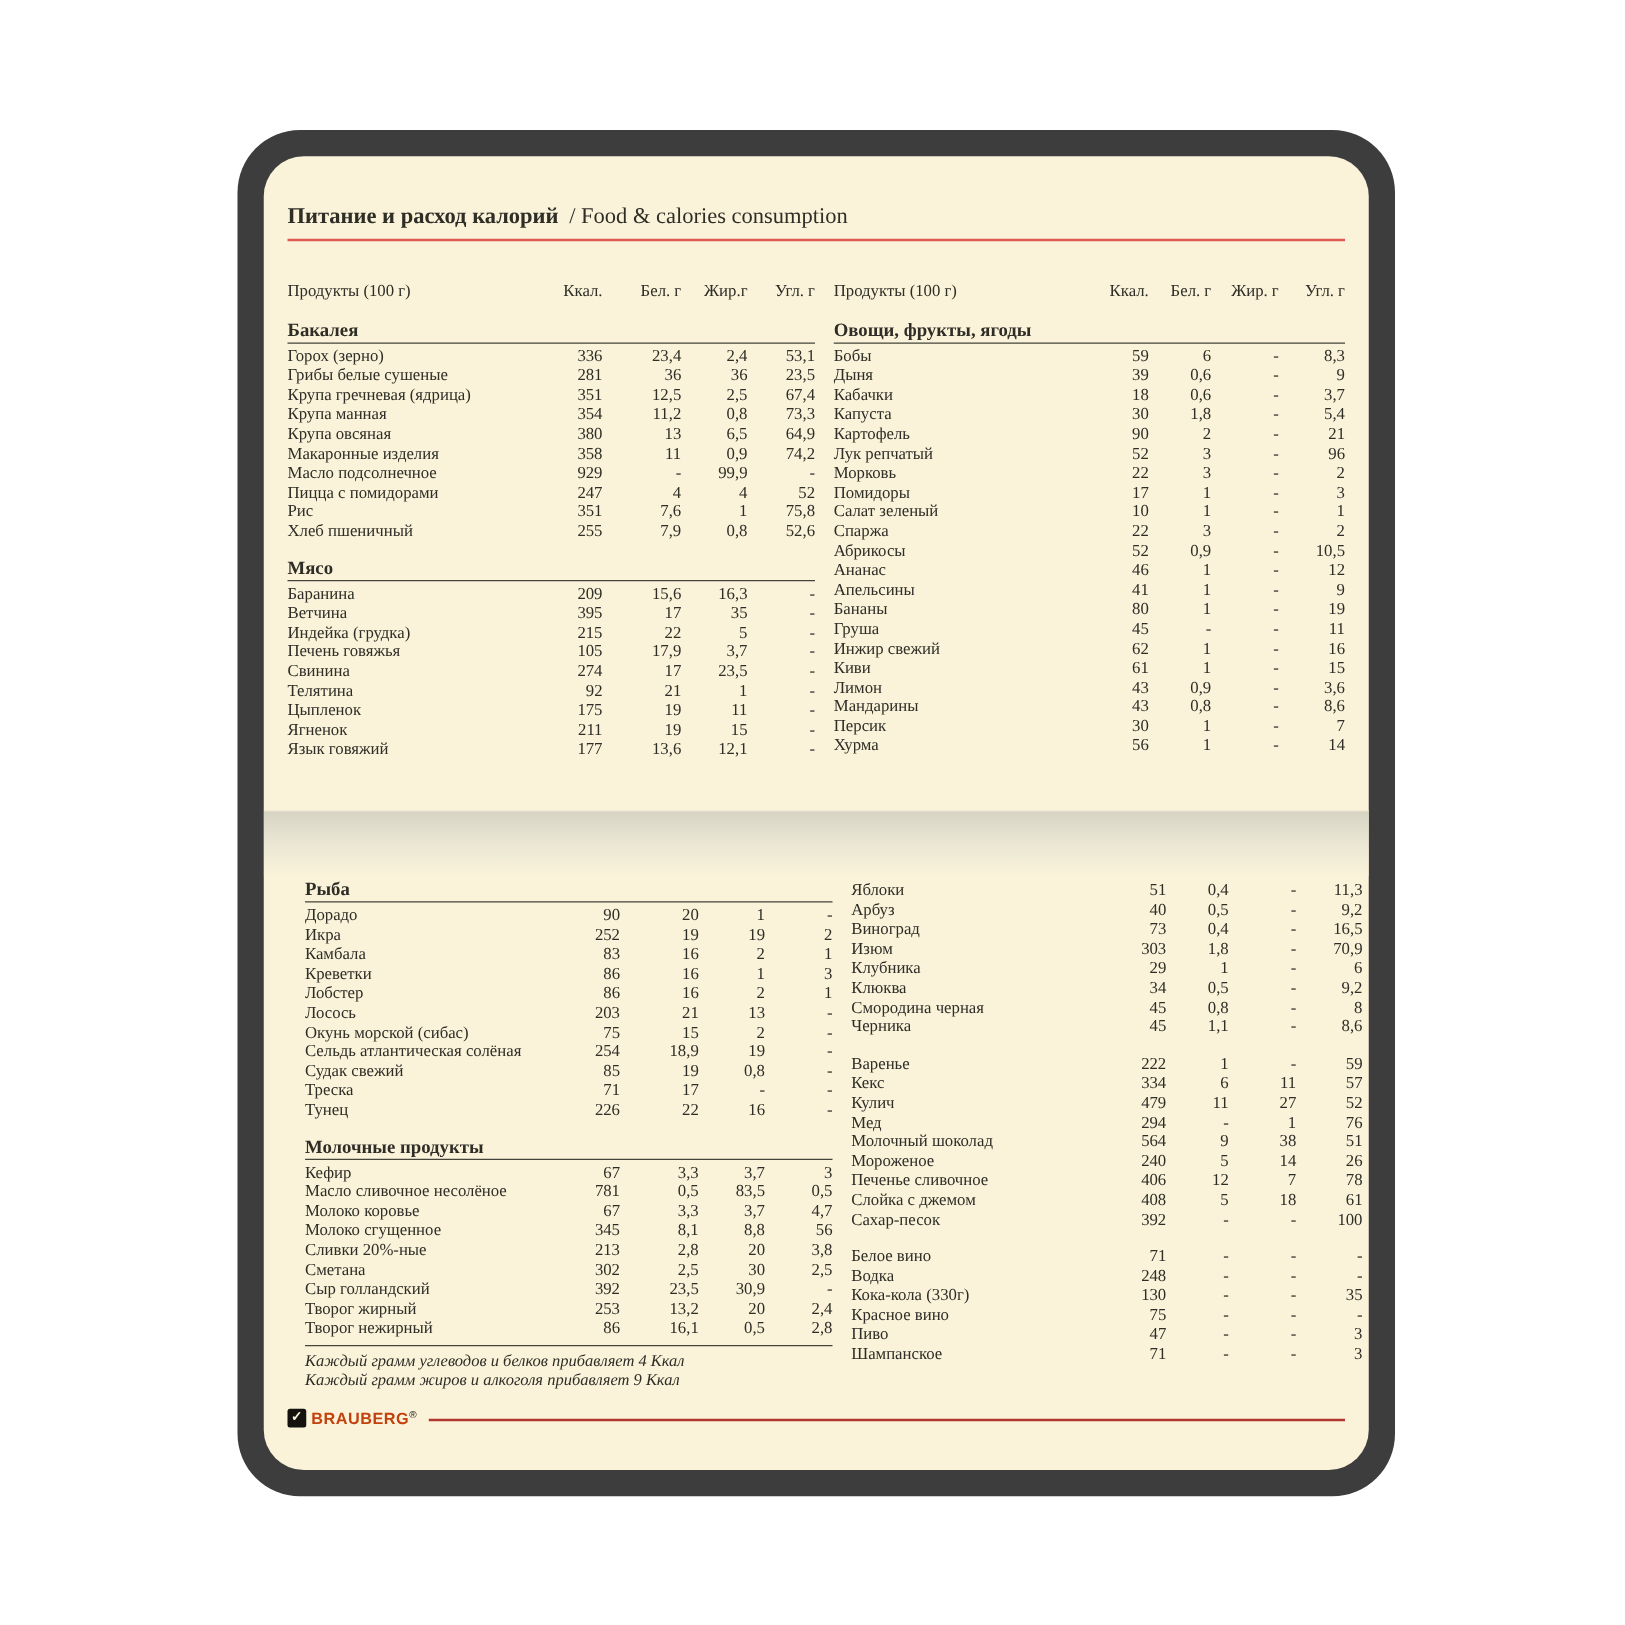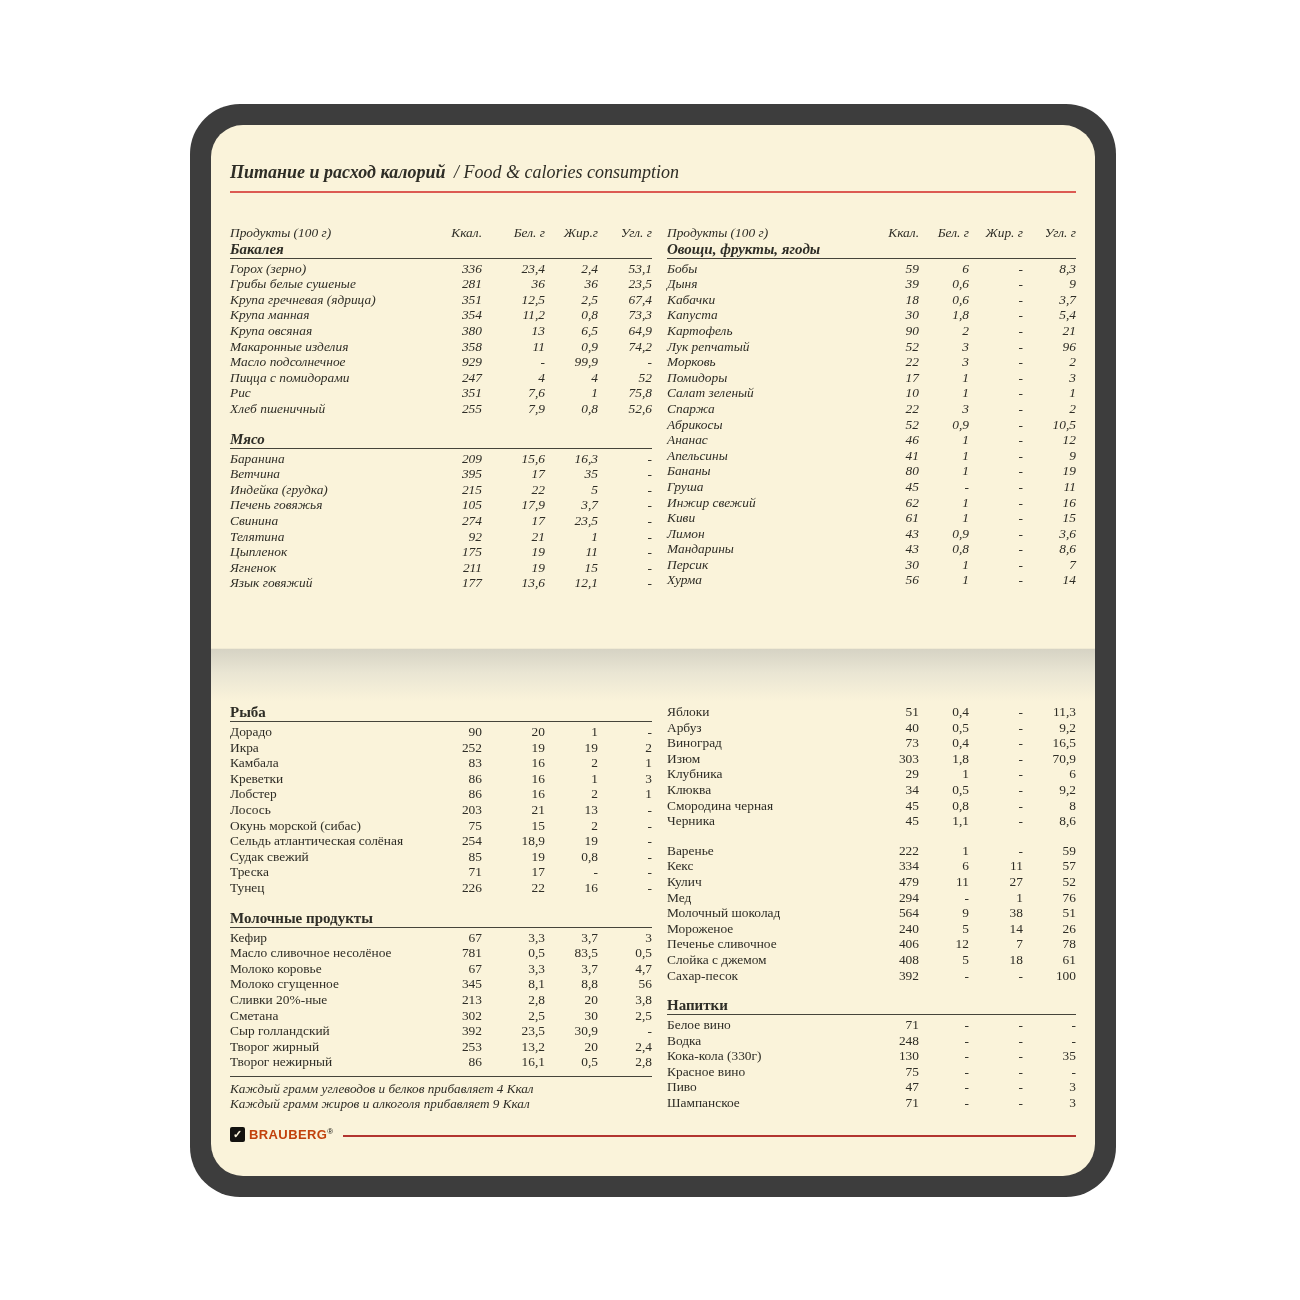"Питание и расход калорий /" .half-top { font-style: italic -> none }
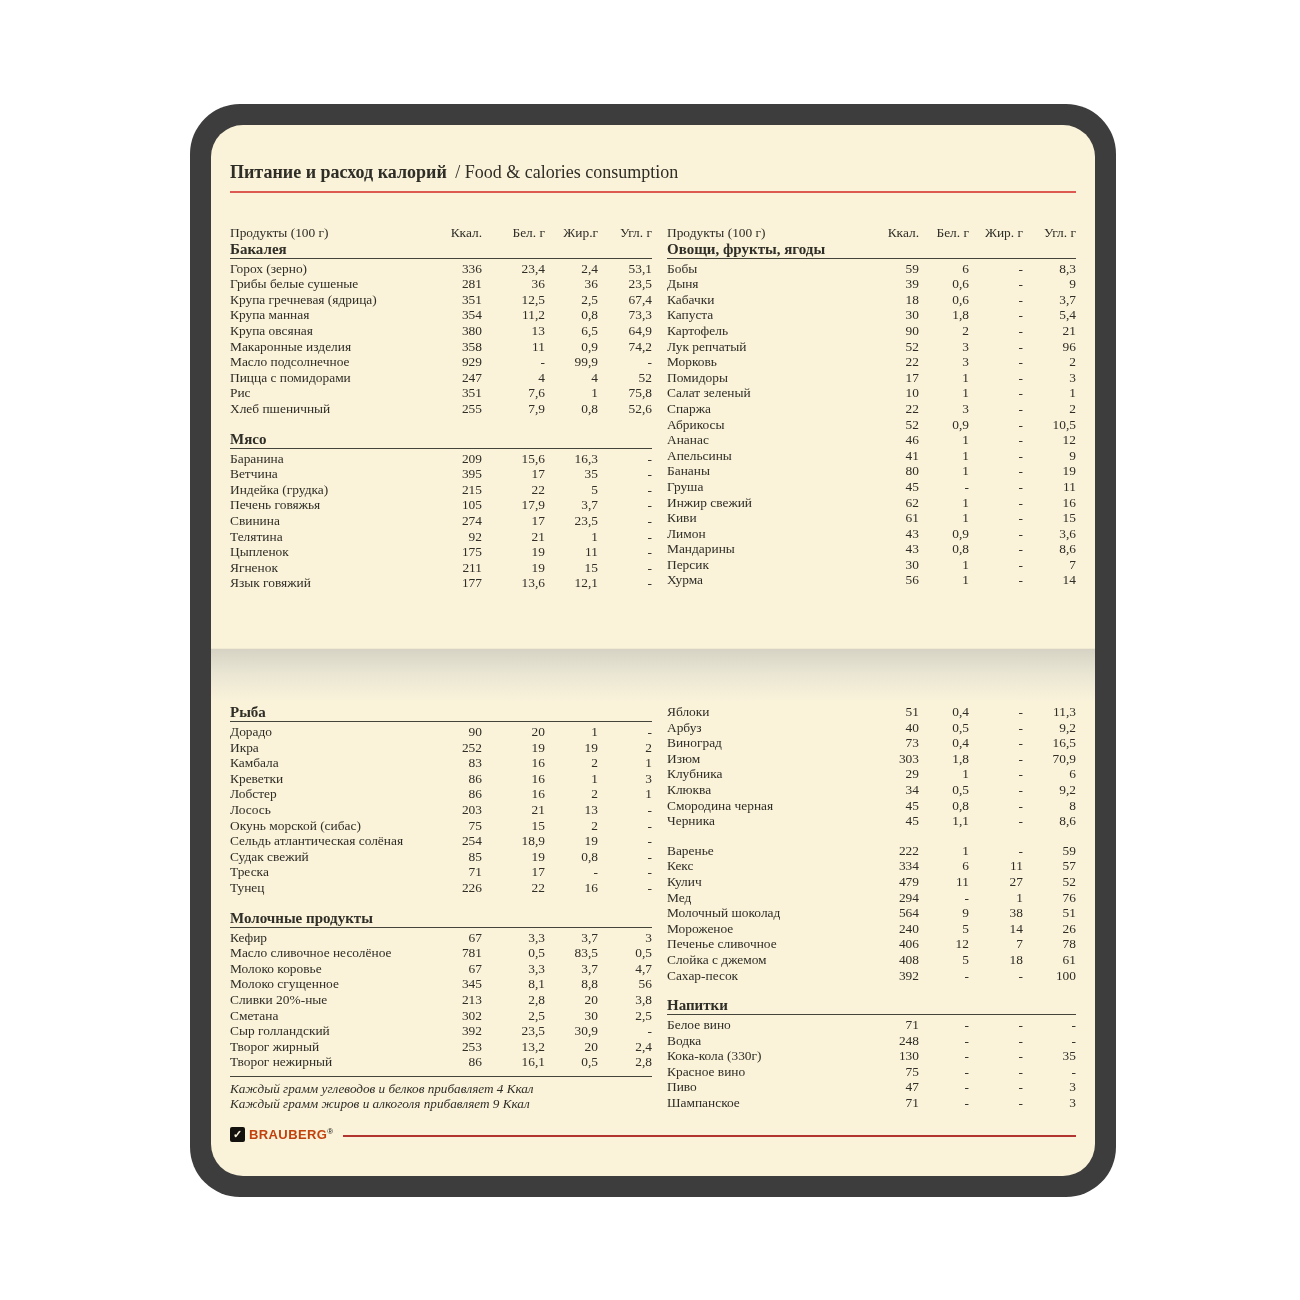"Продукты (100 г)" .head-row { margin-bottom: 0 -> 16px }
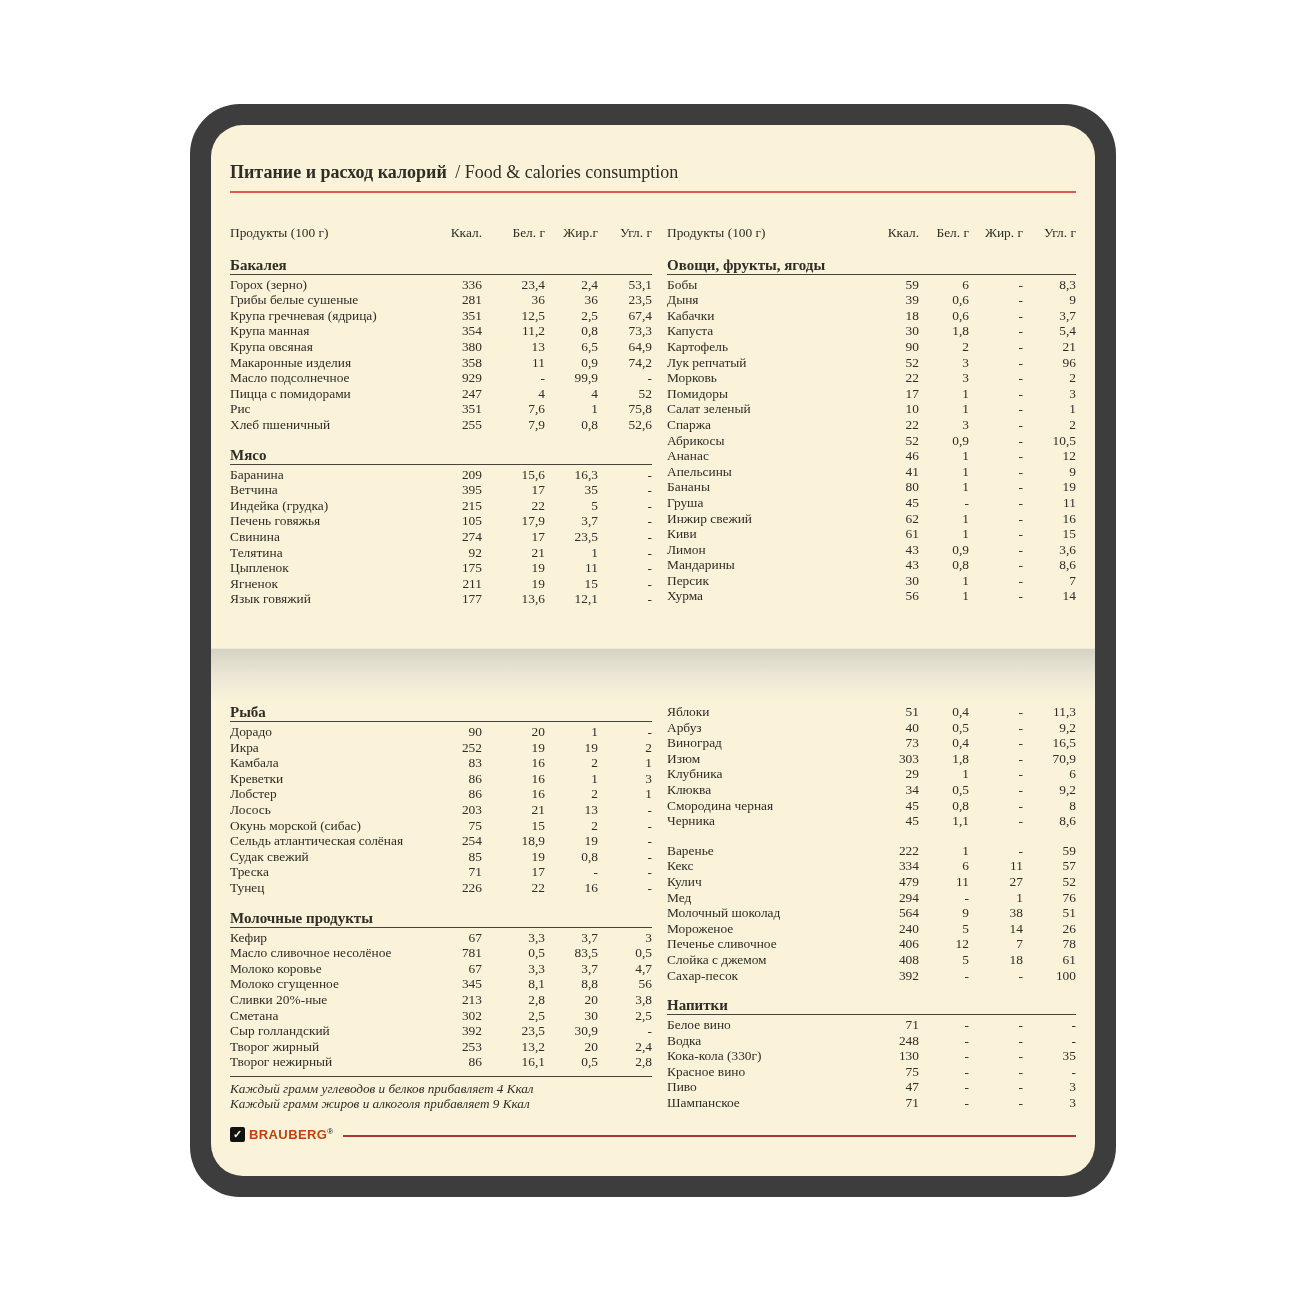"Рыба" .half-bottom { padding: 56px 19px 0 19px -> 56px 19px 0 33px }
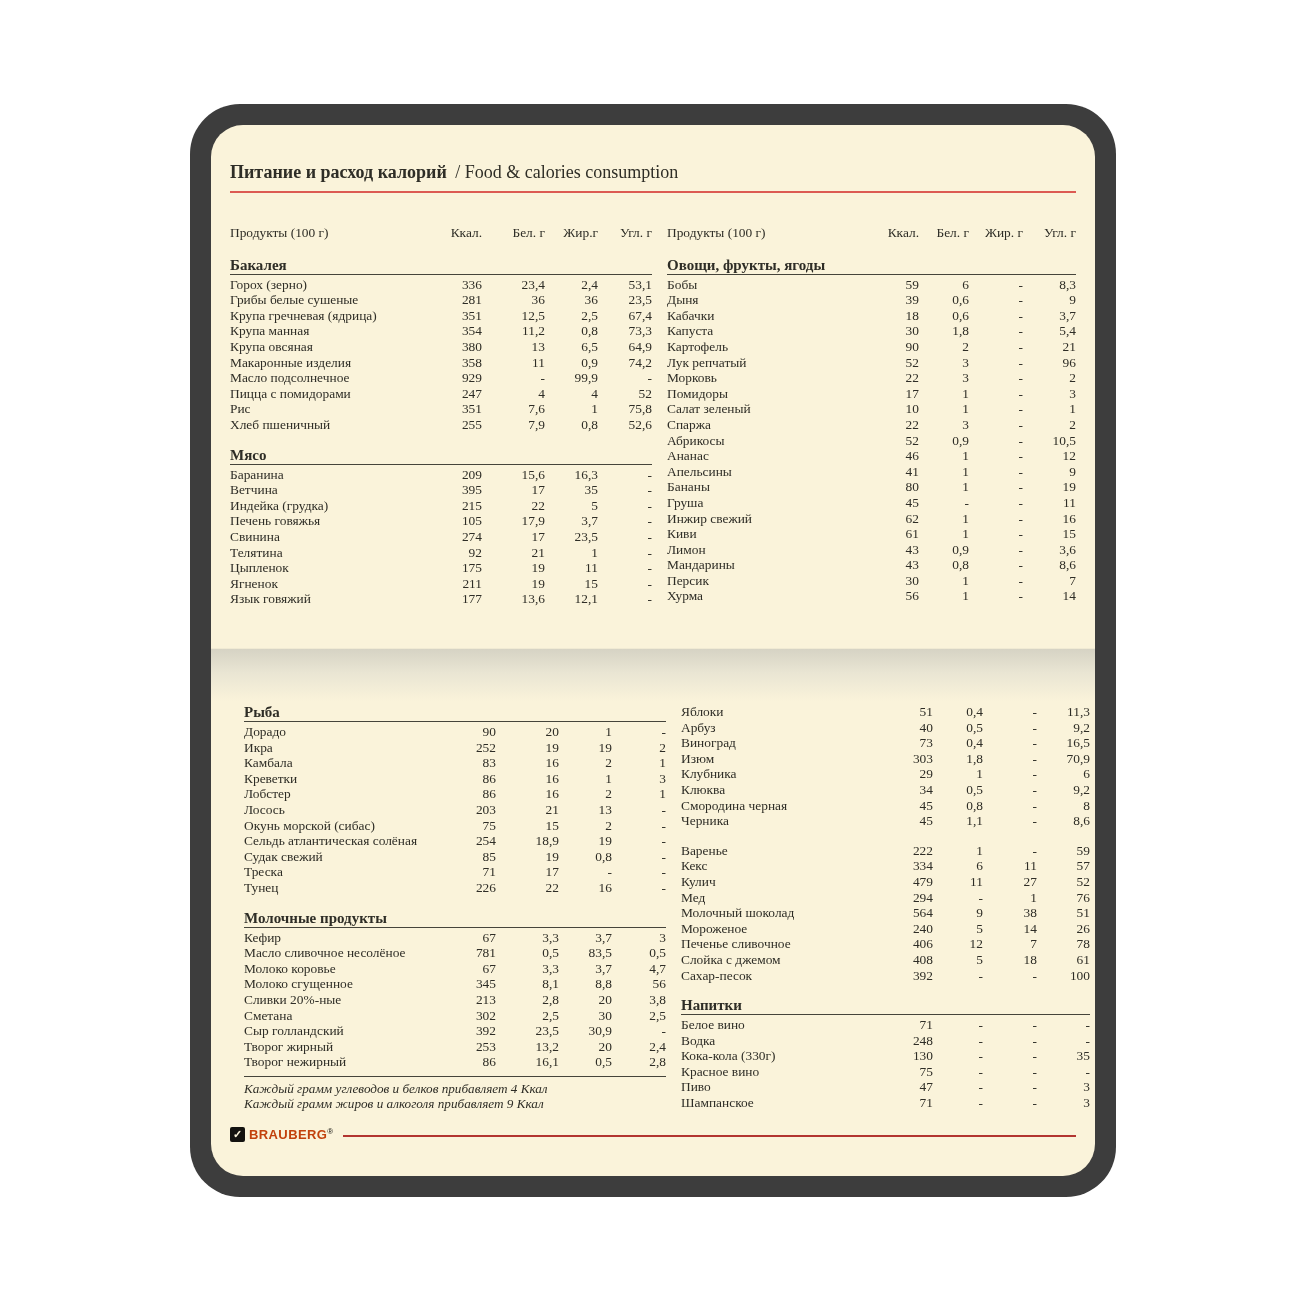"Напитки" div.section-title { html: <div>Напитки</div> -> none }
